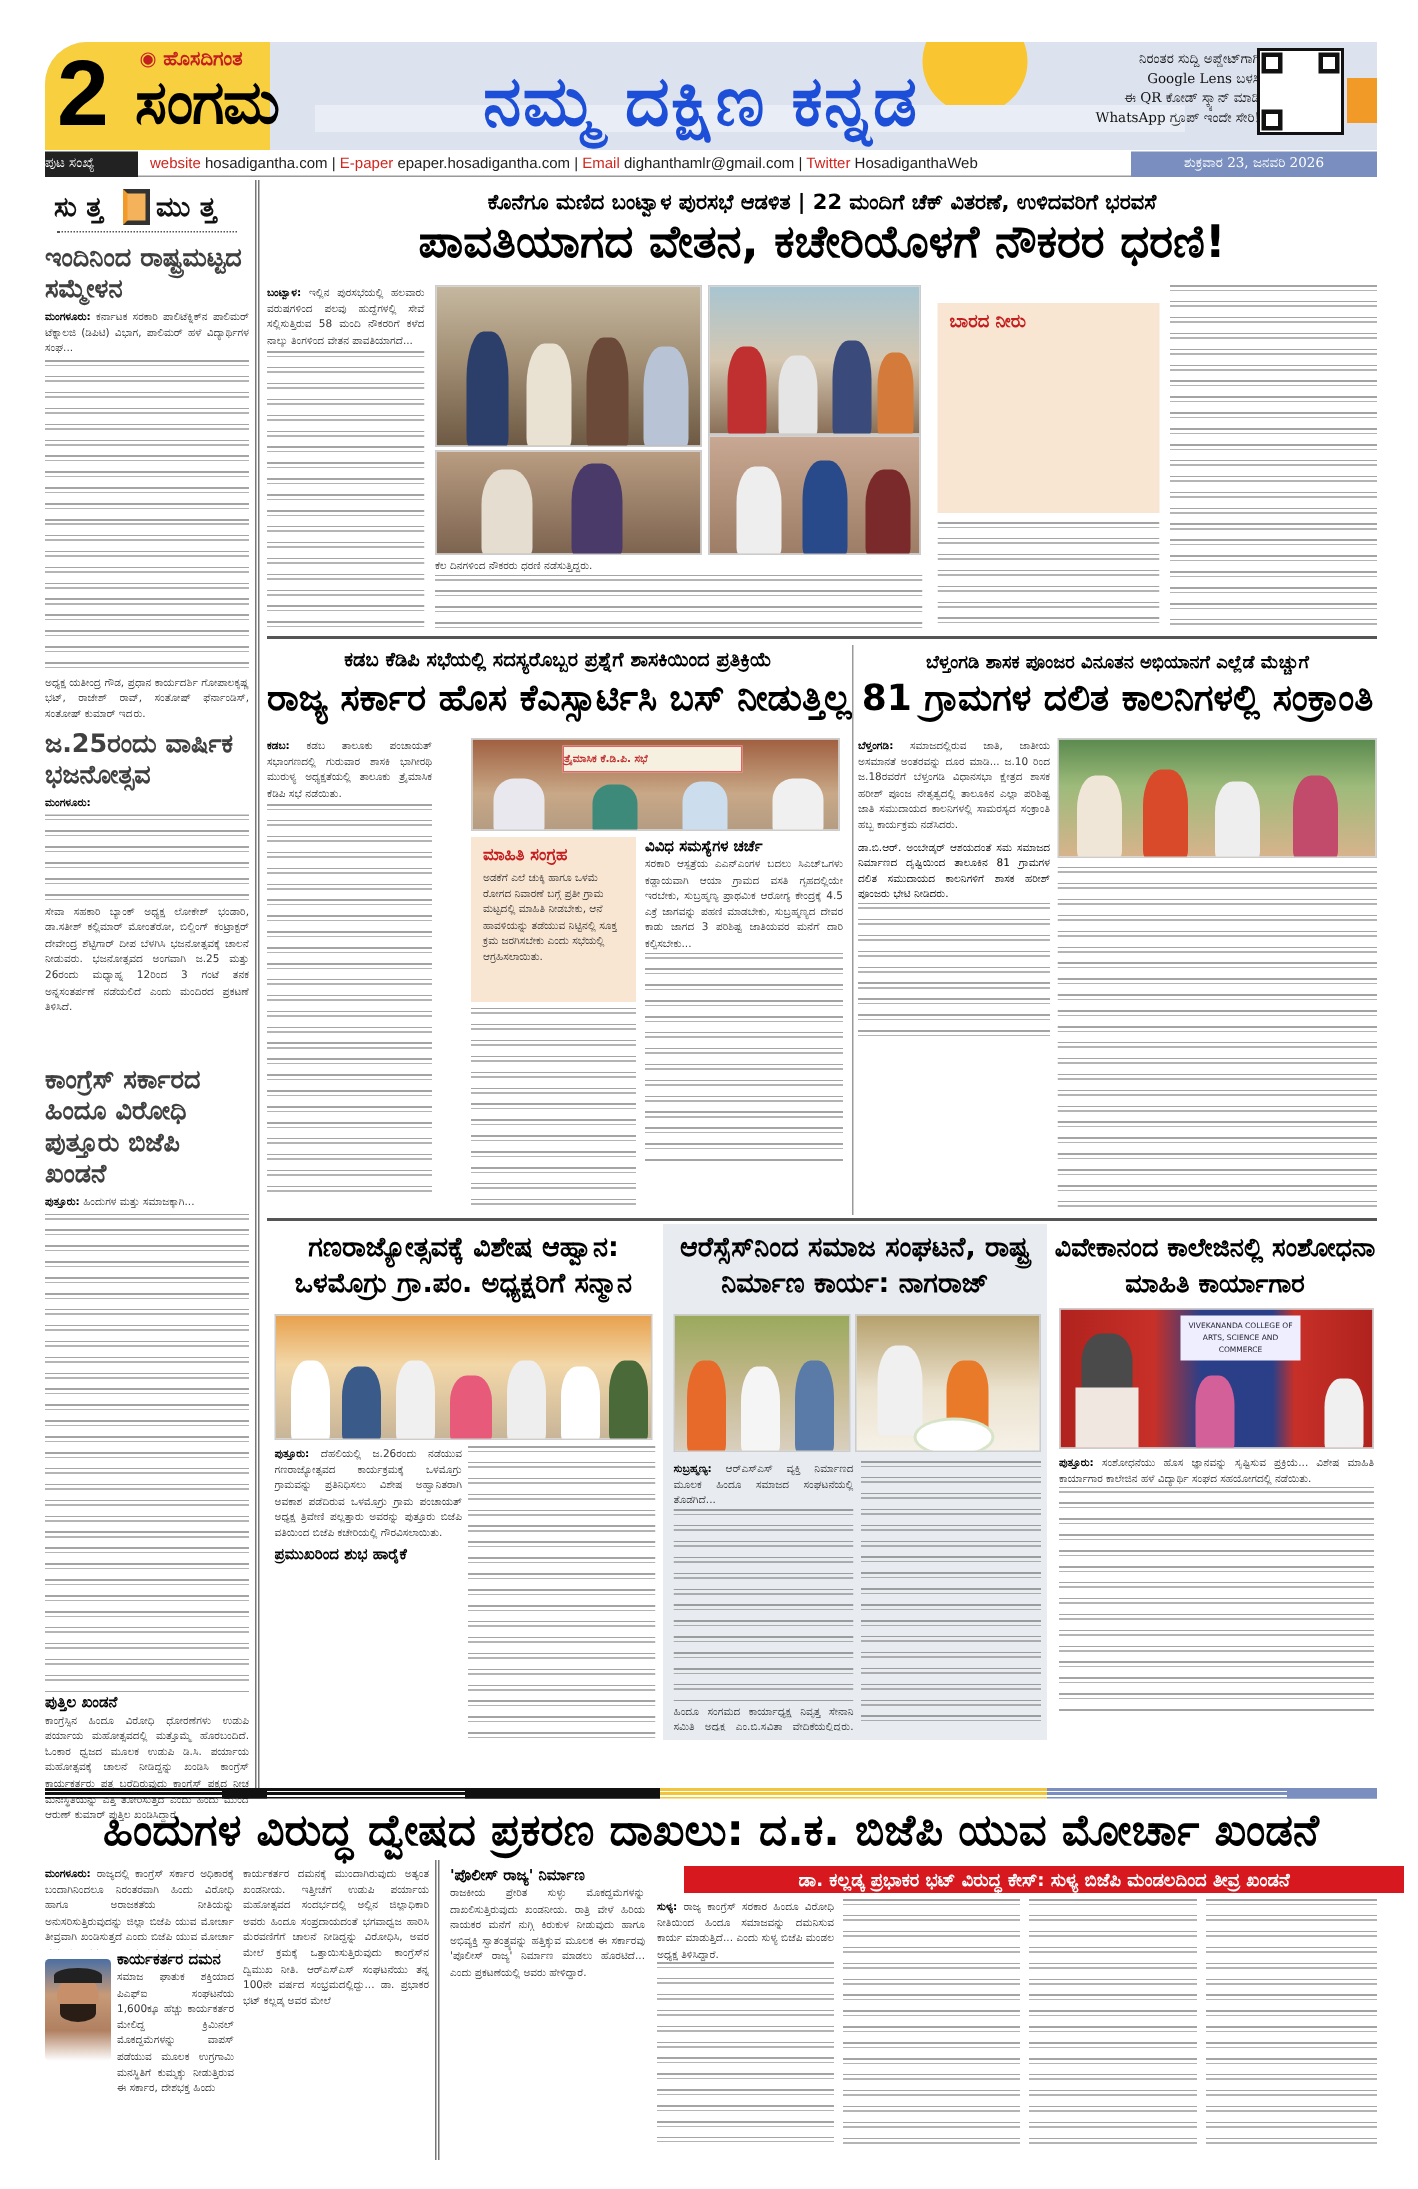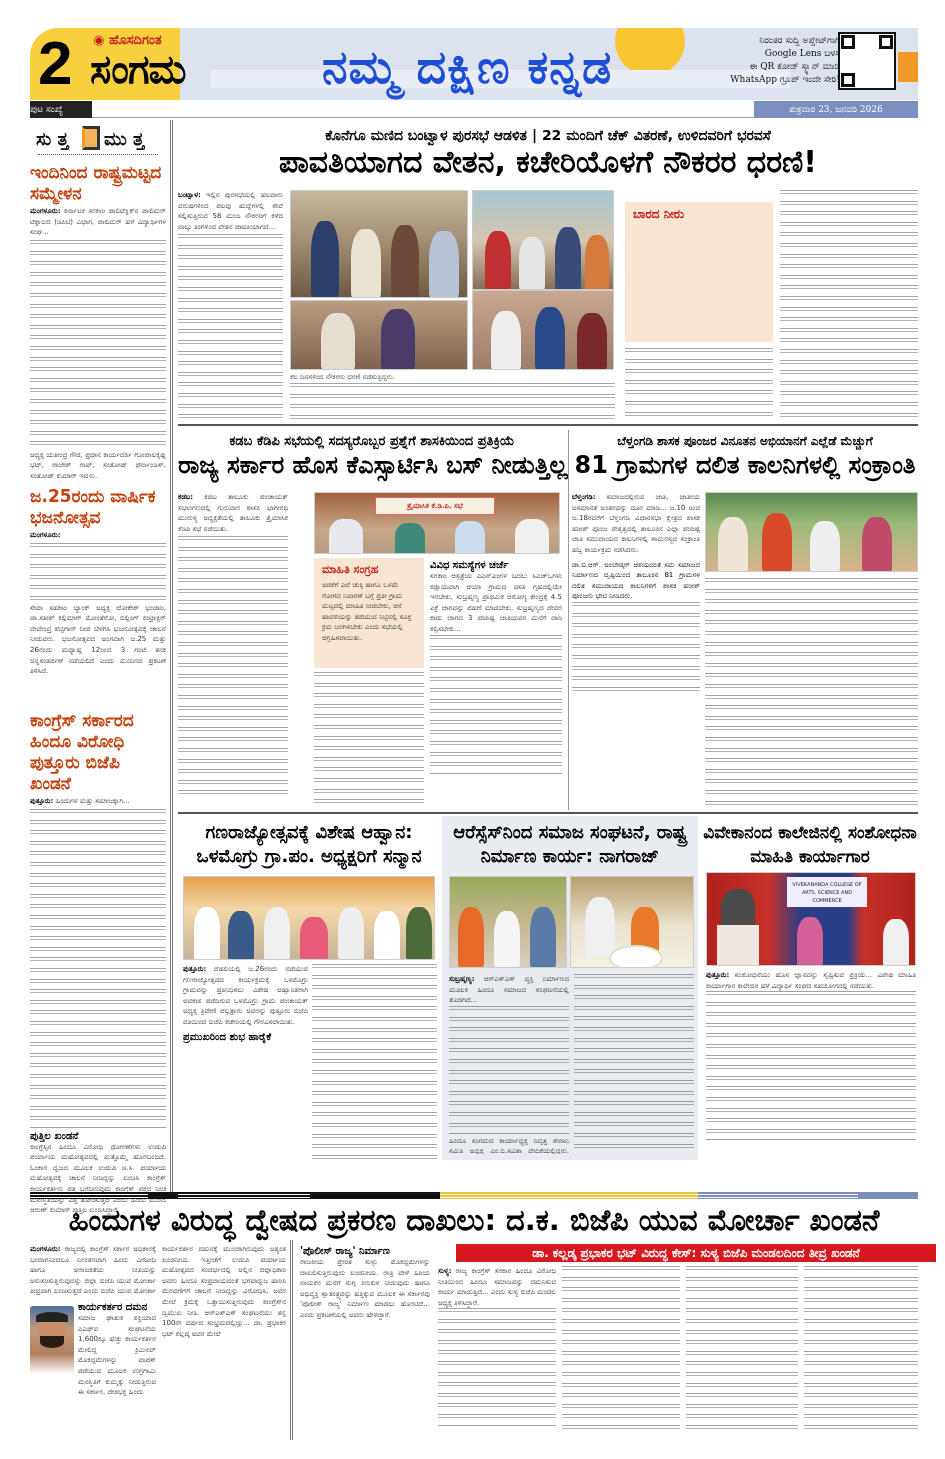"website hosadigantha.com | E-paper" div.strip-links { html: none -> <div> <span>website</span> <span>hosadigantha.com</span> | <span>E-paper</span> <span>epaper.hosadigantha.com</span> | <span>Email</span> <span>dighanthamlr@gmail.com</span> | <span>Twitter</span> <span>HosadiganthaWeb</span> </div> }
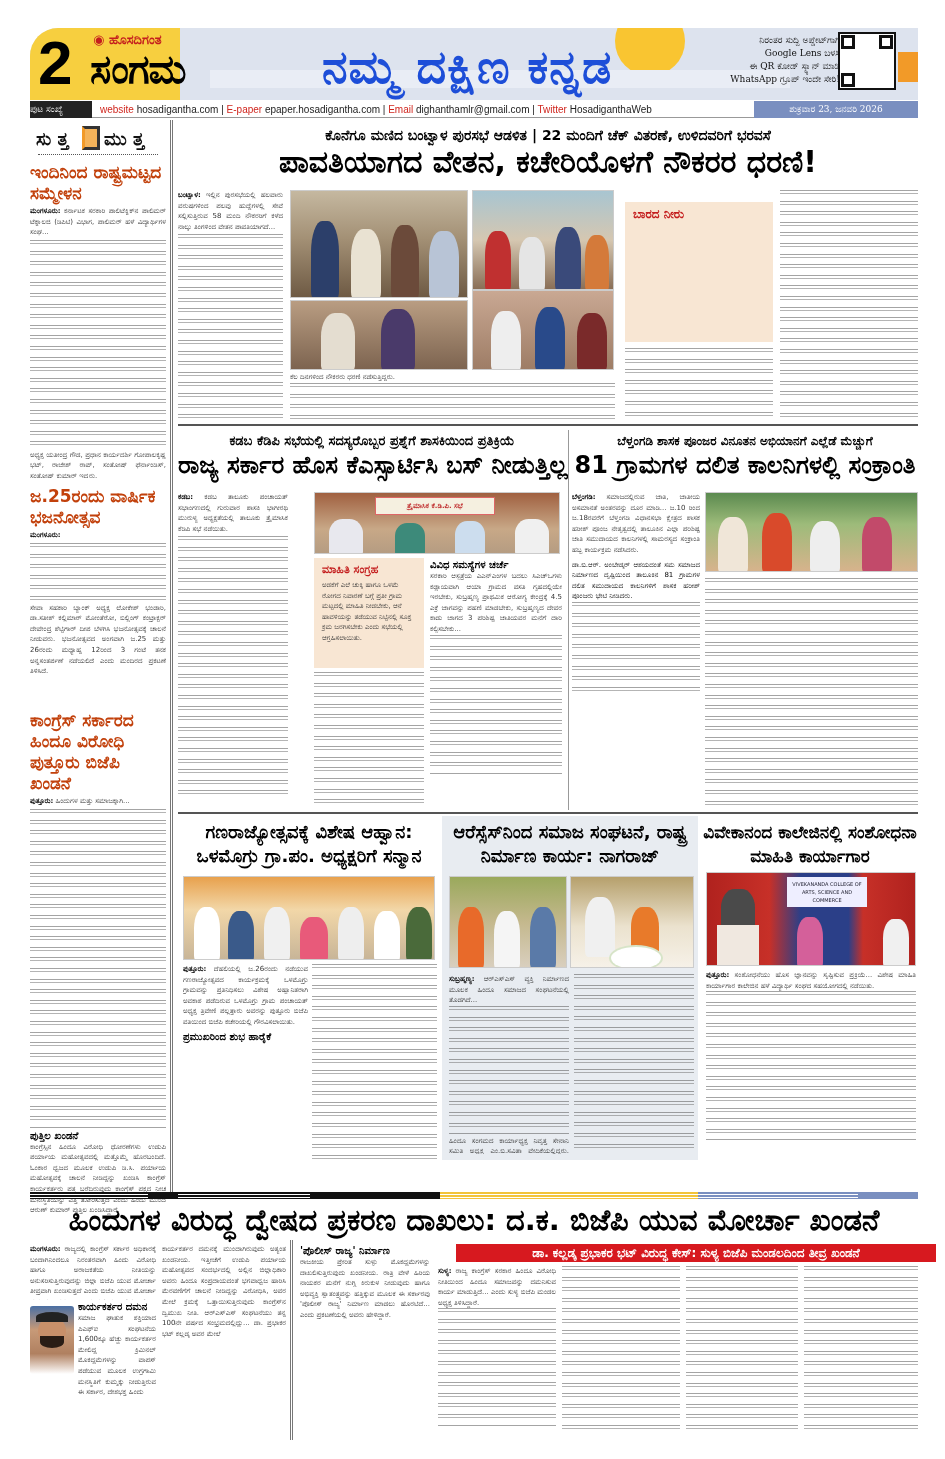"ಇಂದಿನಿಂದ ರಾಷ್ಟ್ರಮಟ್ಟದ ಸಮ್ಮೇಳನ" .side-hl { color: #c2410c -> #404040 }
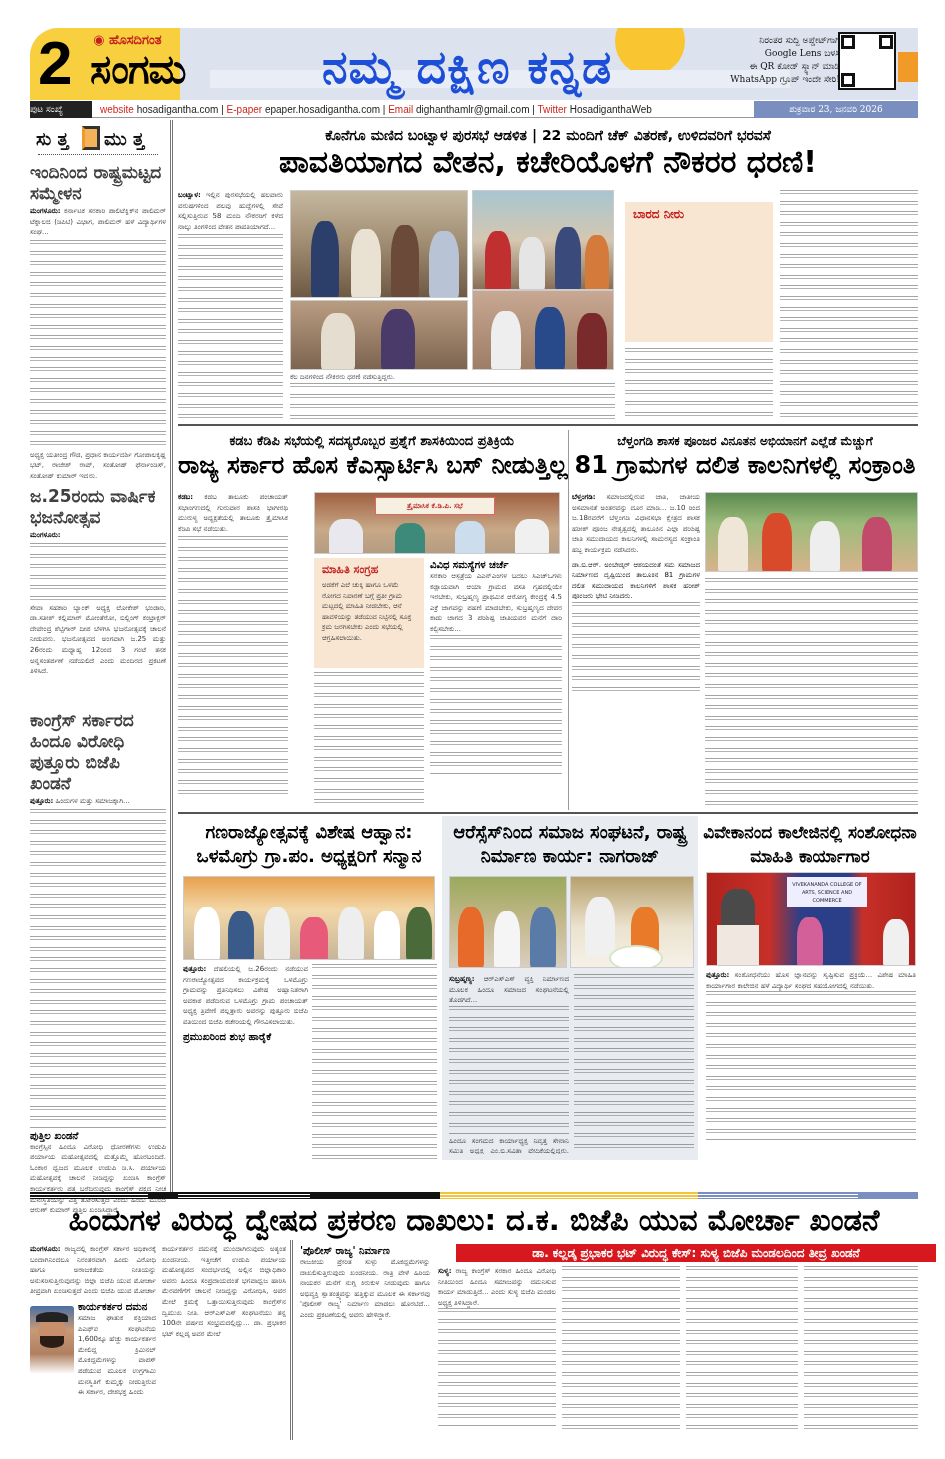"ತ್ರೈಮಾಸಿಕ ಕೆ.ಡಿ.ಪಿ. ಸಭೆ" div { text-align: center -> left }
